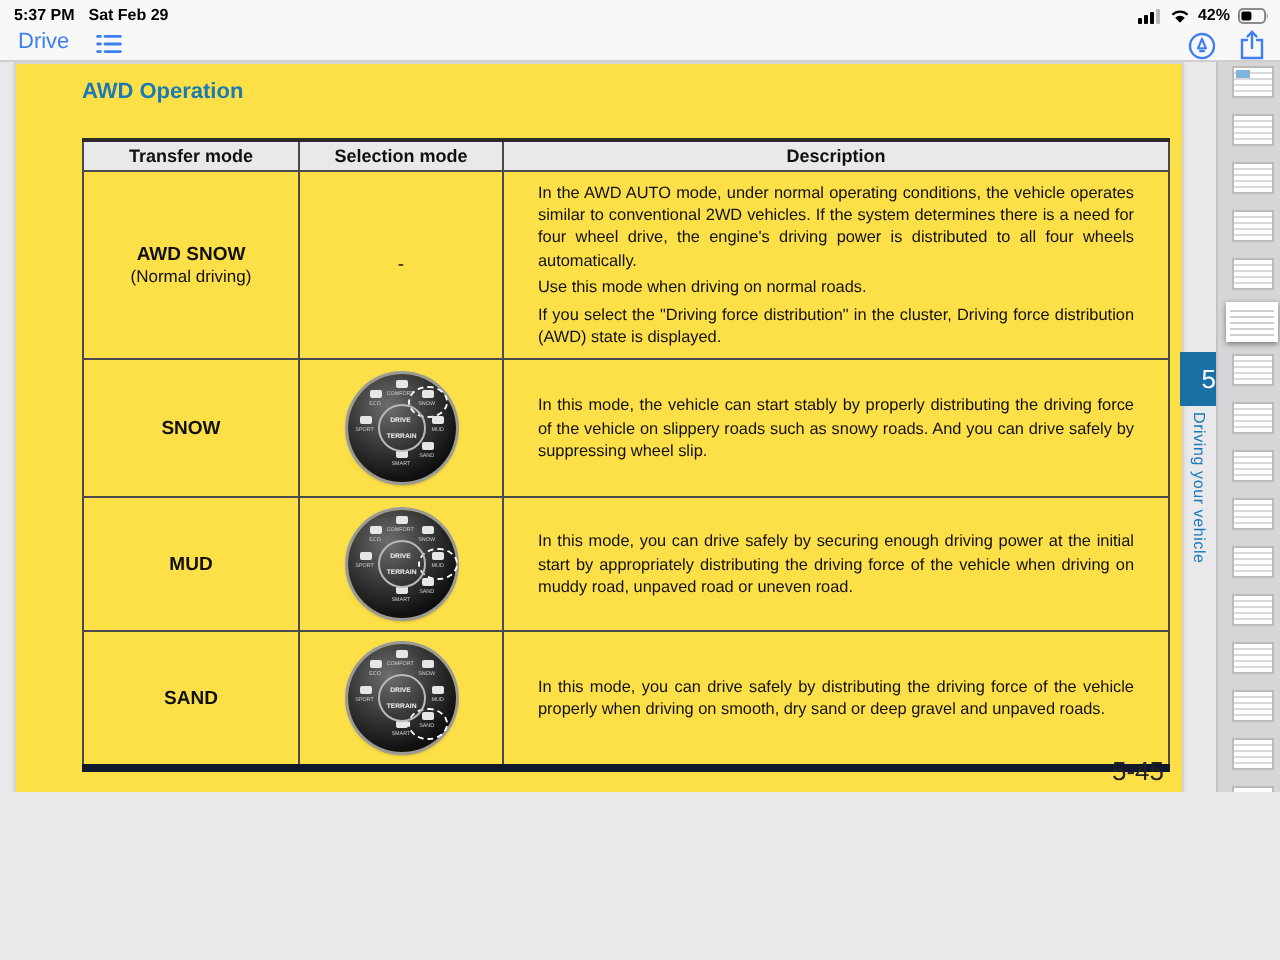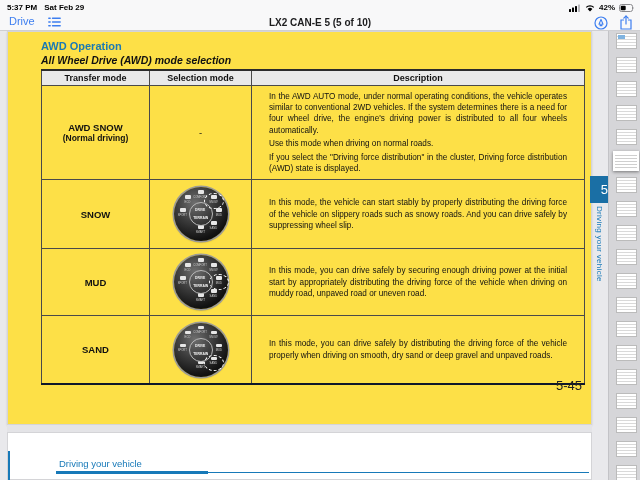"5:37 PM" #app { height: 480px -> 396px }
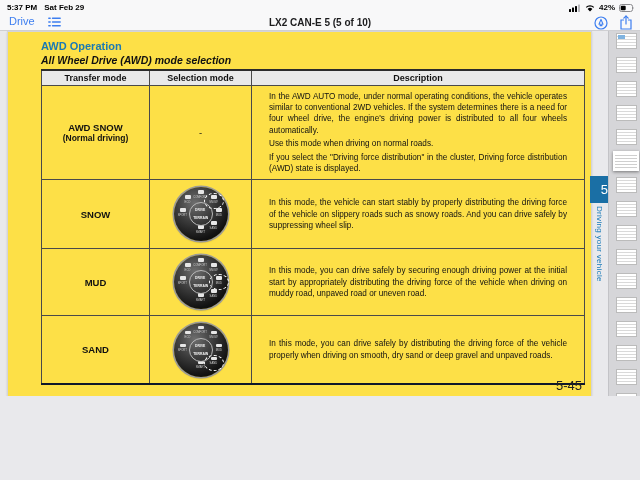"LX2 CAN-E 5 (5 of" div.nav-title { html: <div>LX2 CAN-E 5 (5 of 10)</div> -> none }
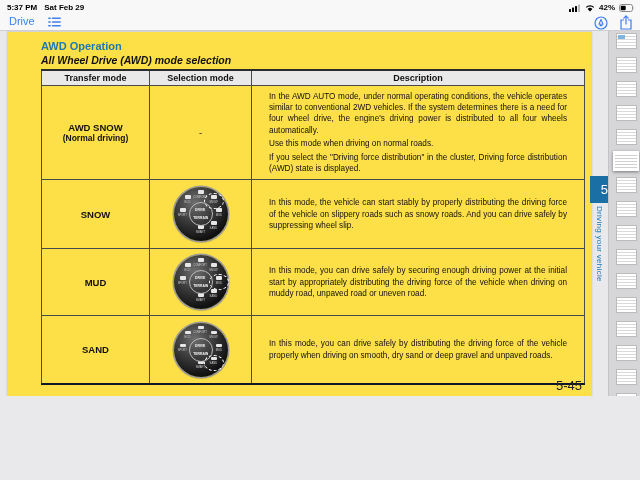"All Wheel Drive (AWD) mode" div.sec-sub { html: <div>All Wheel Drive (AWD) mode selection</div> -> none }
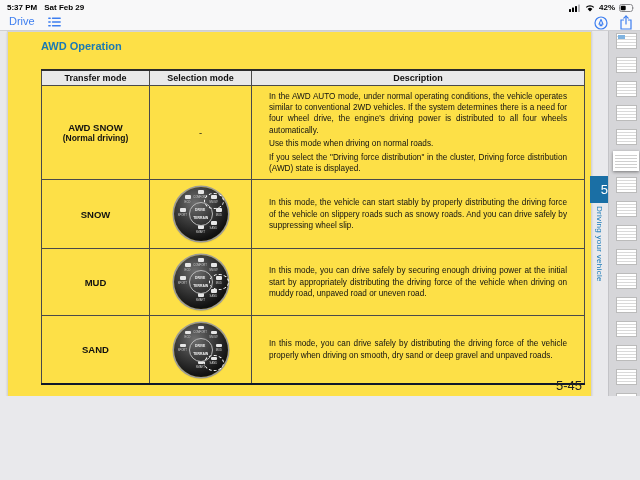"Transfer mode" table.awd { border-bottom: 2px solid #0f172a -> 4px solid #0f172a }
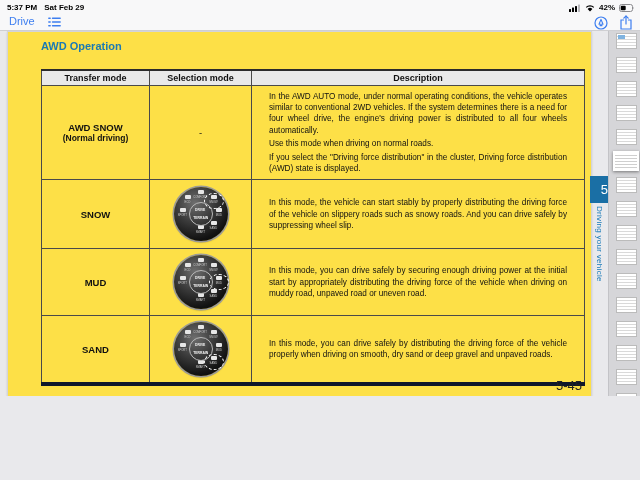"(Normal driving)" td.mode-cell .mode-sub { font-weight: 700 -> 400 }
